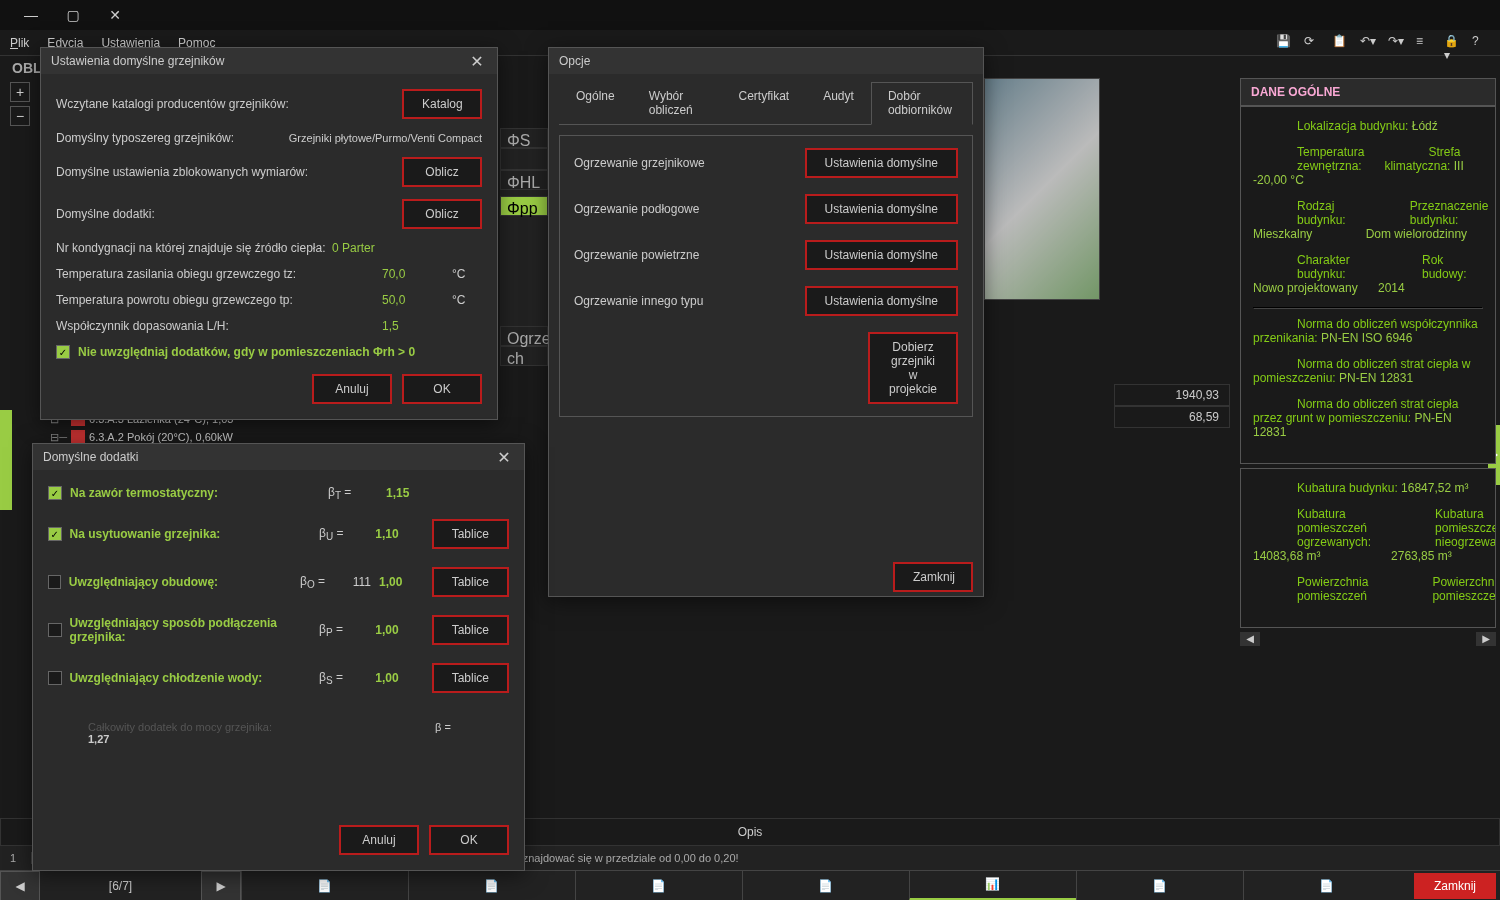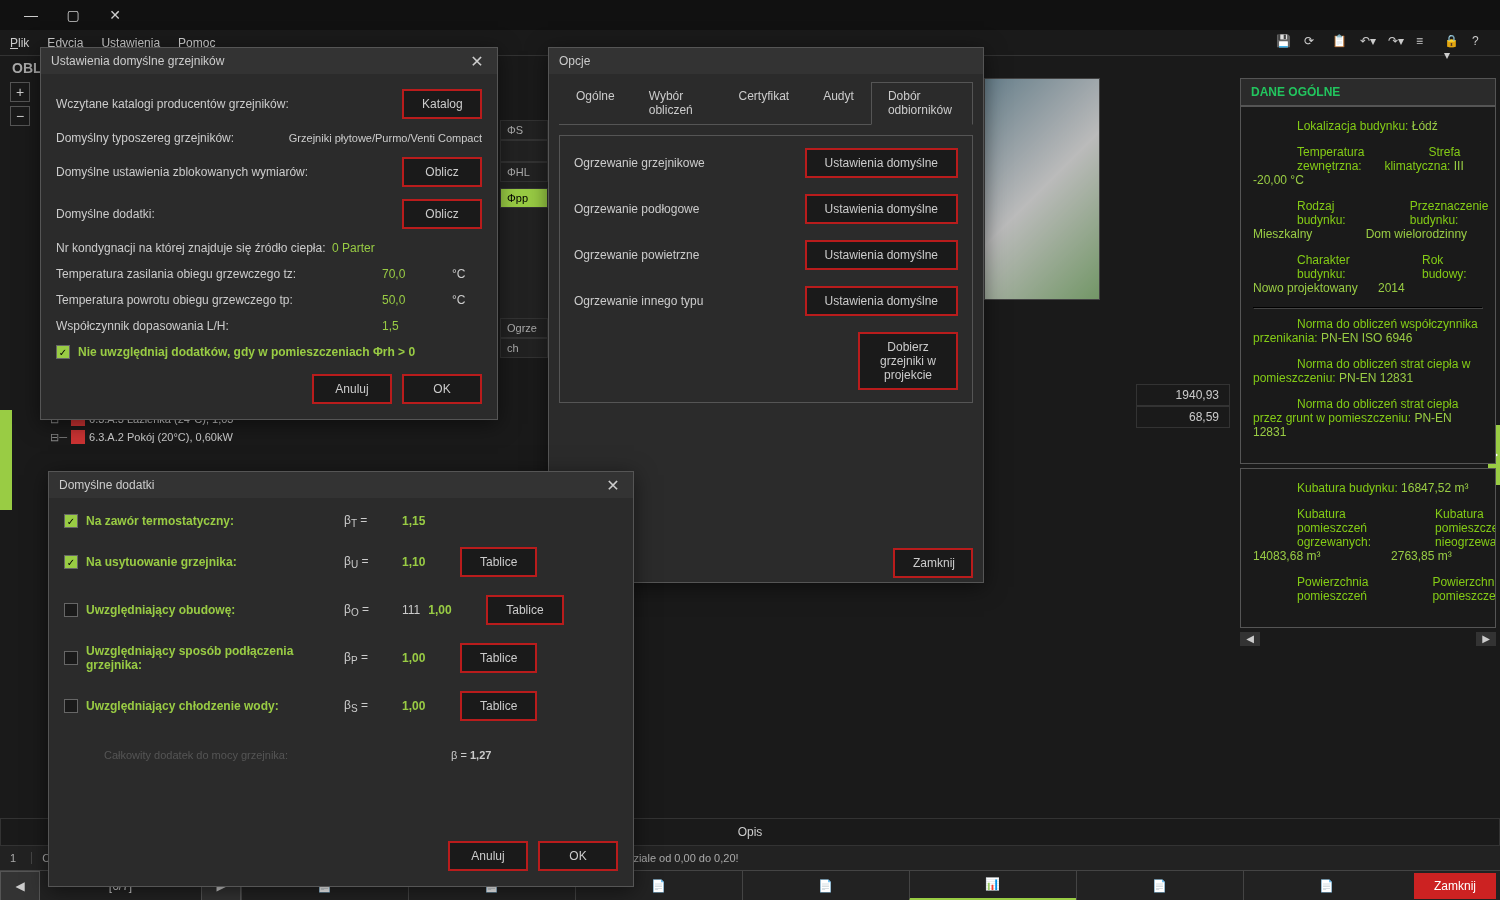"DANE OGÓLNE" .panel-section-header { color: #22c55e -> #f9a8d4 }
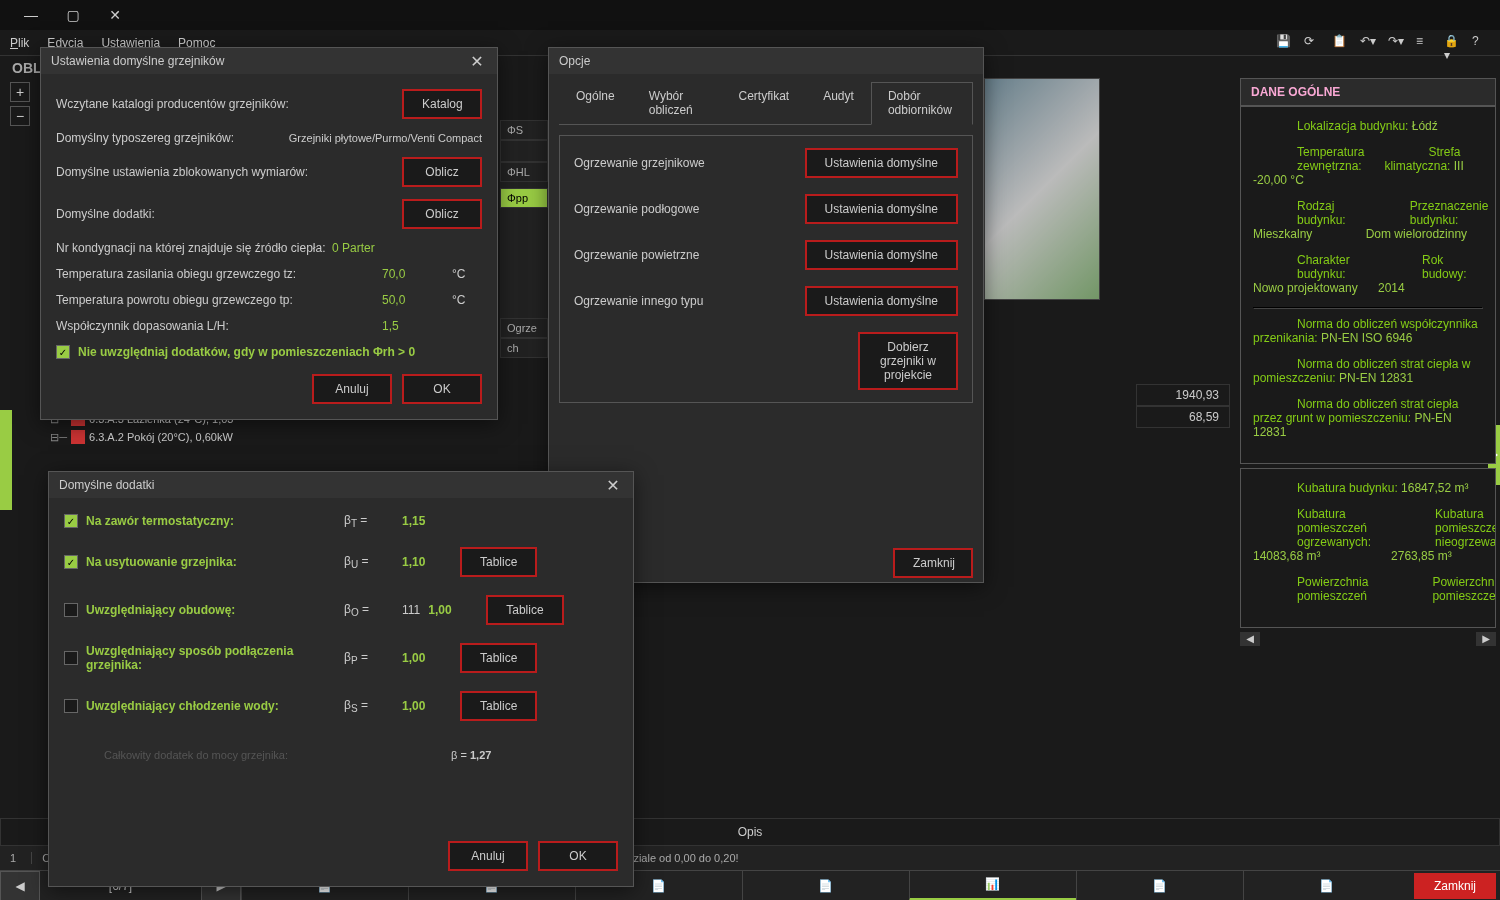"ΦS" .bg-col-labels { font-size: 11px -> 16px; top: 120px -> 128px }
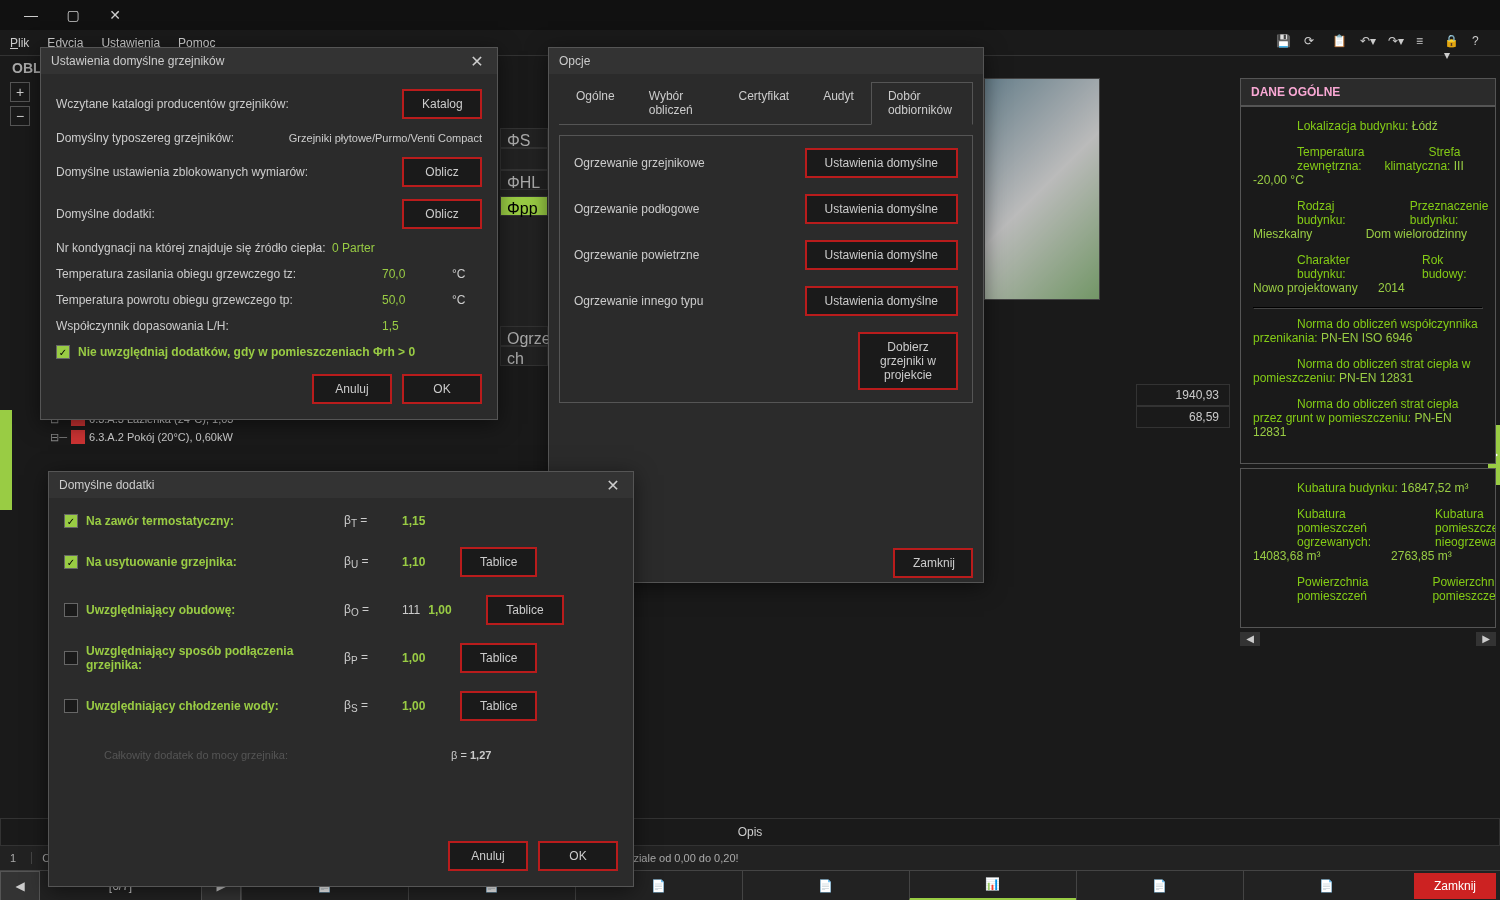"Dobierz grzejniki w projekcie" button.btn { width: 100px -> 90px }
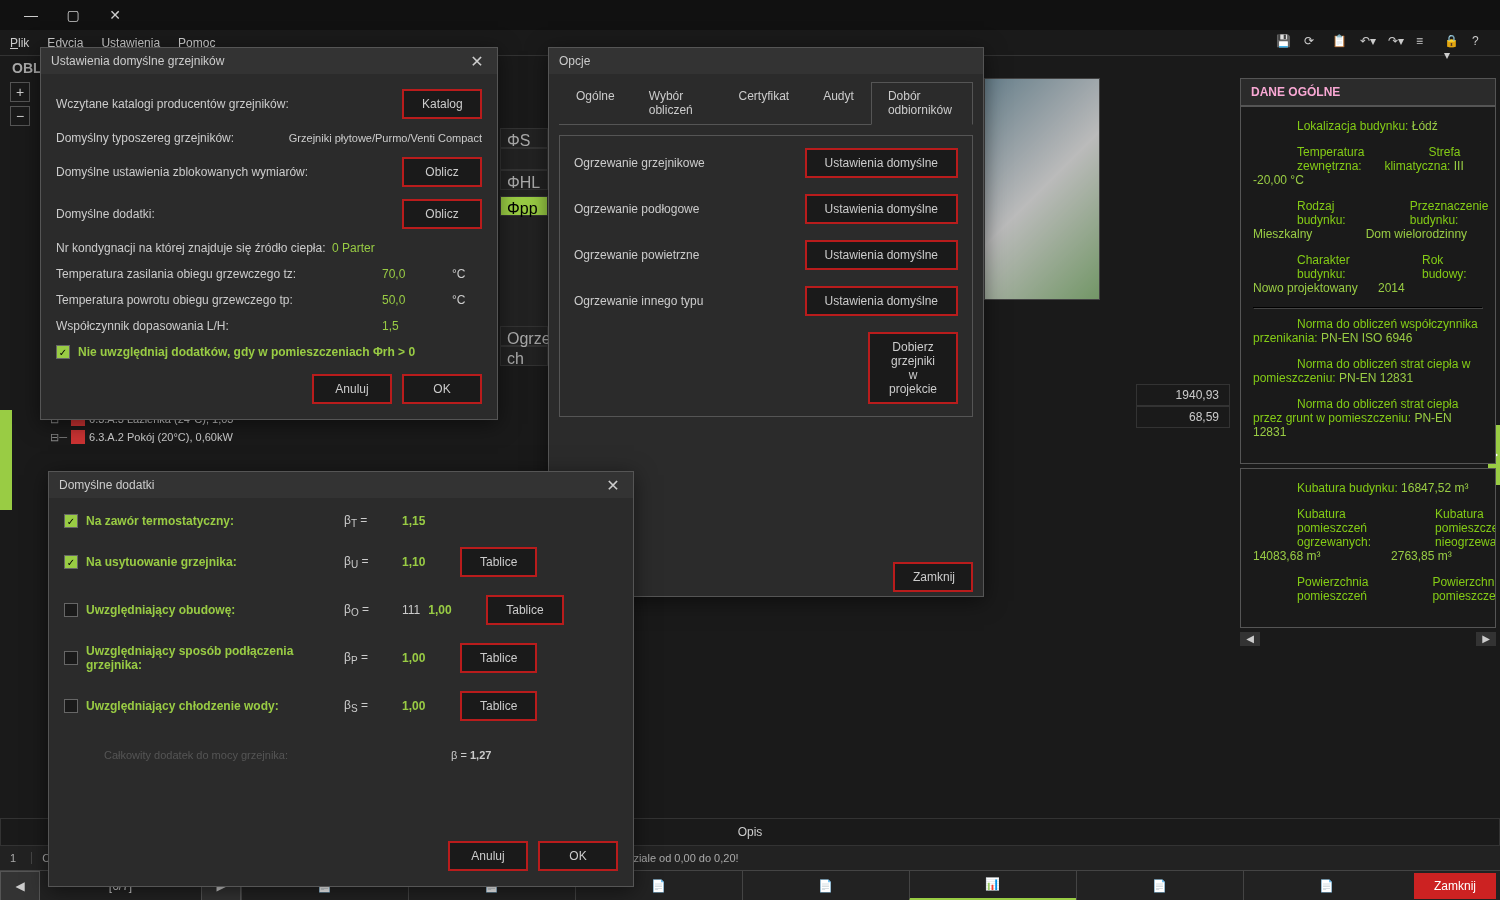"1940,93" .bg-numbers div { width: 94px -> 116px }
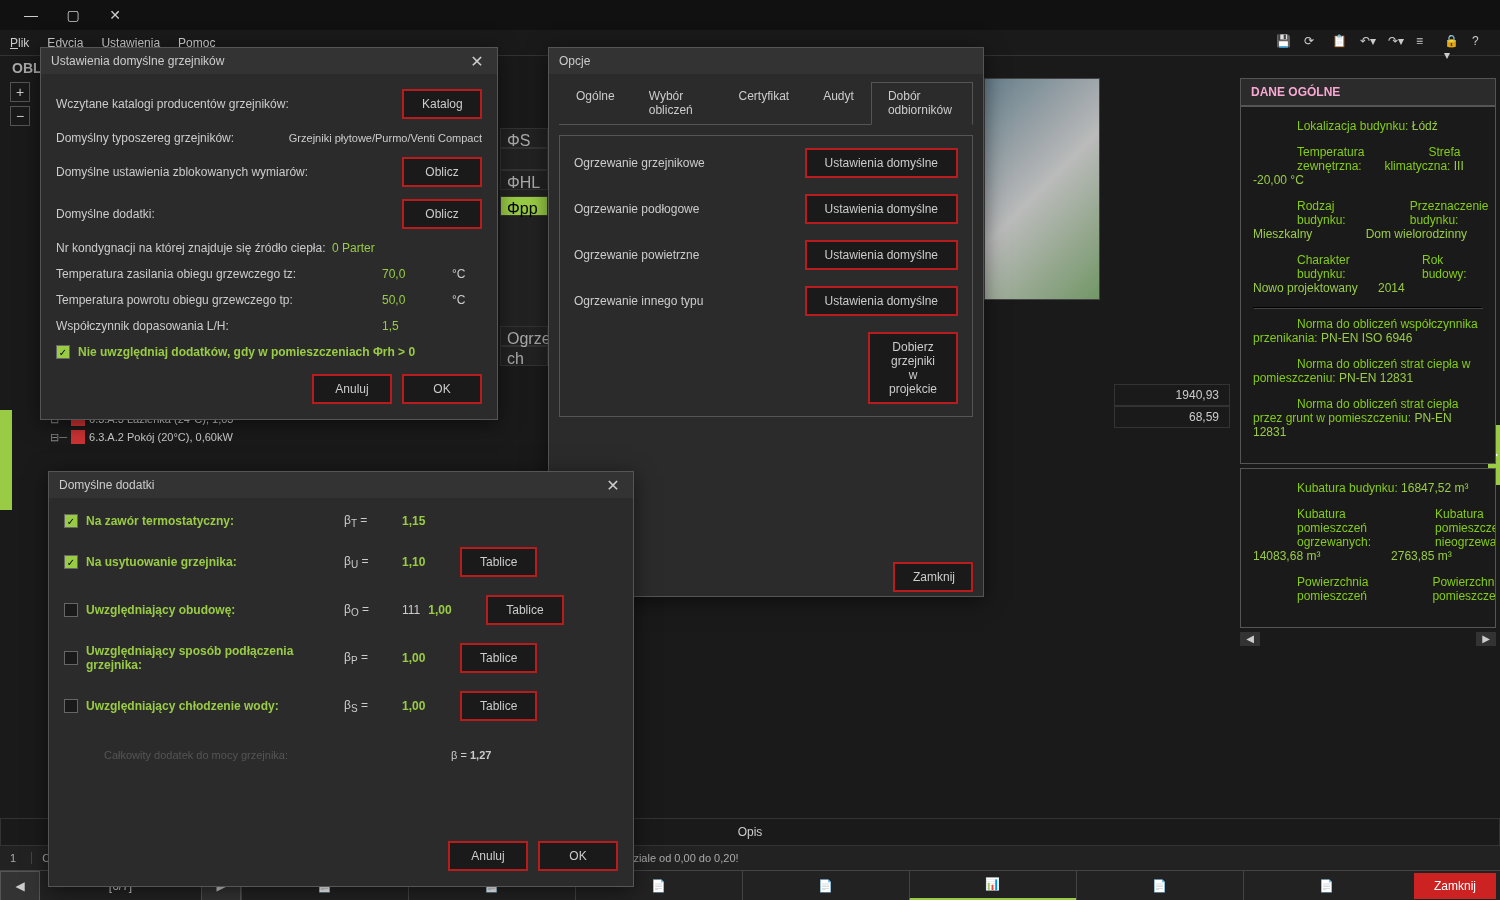"Domyślne dodatki" .dialog4 { left: 48px -> 32px; margin-top: 28px -> none; width: 586px -> 493px }
